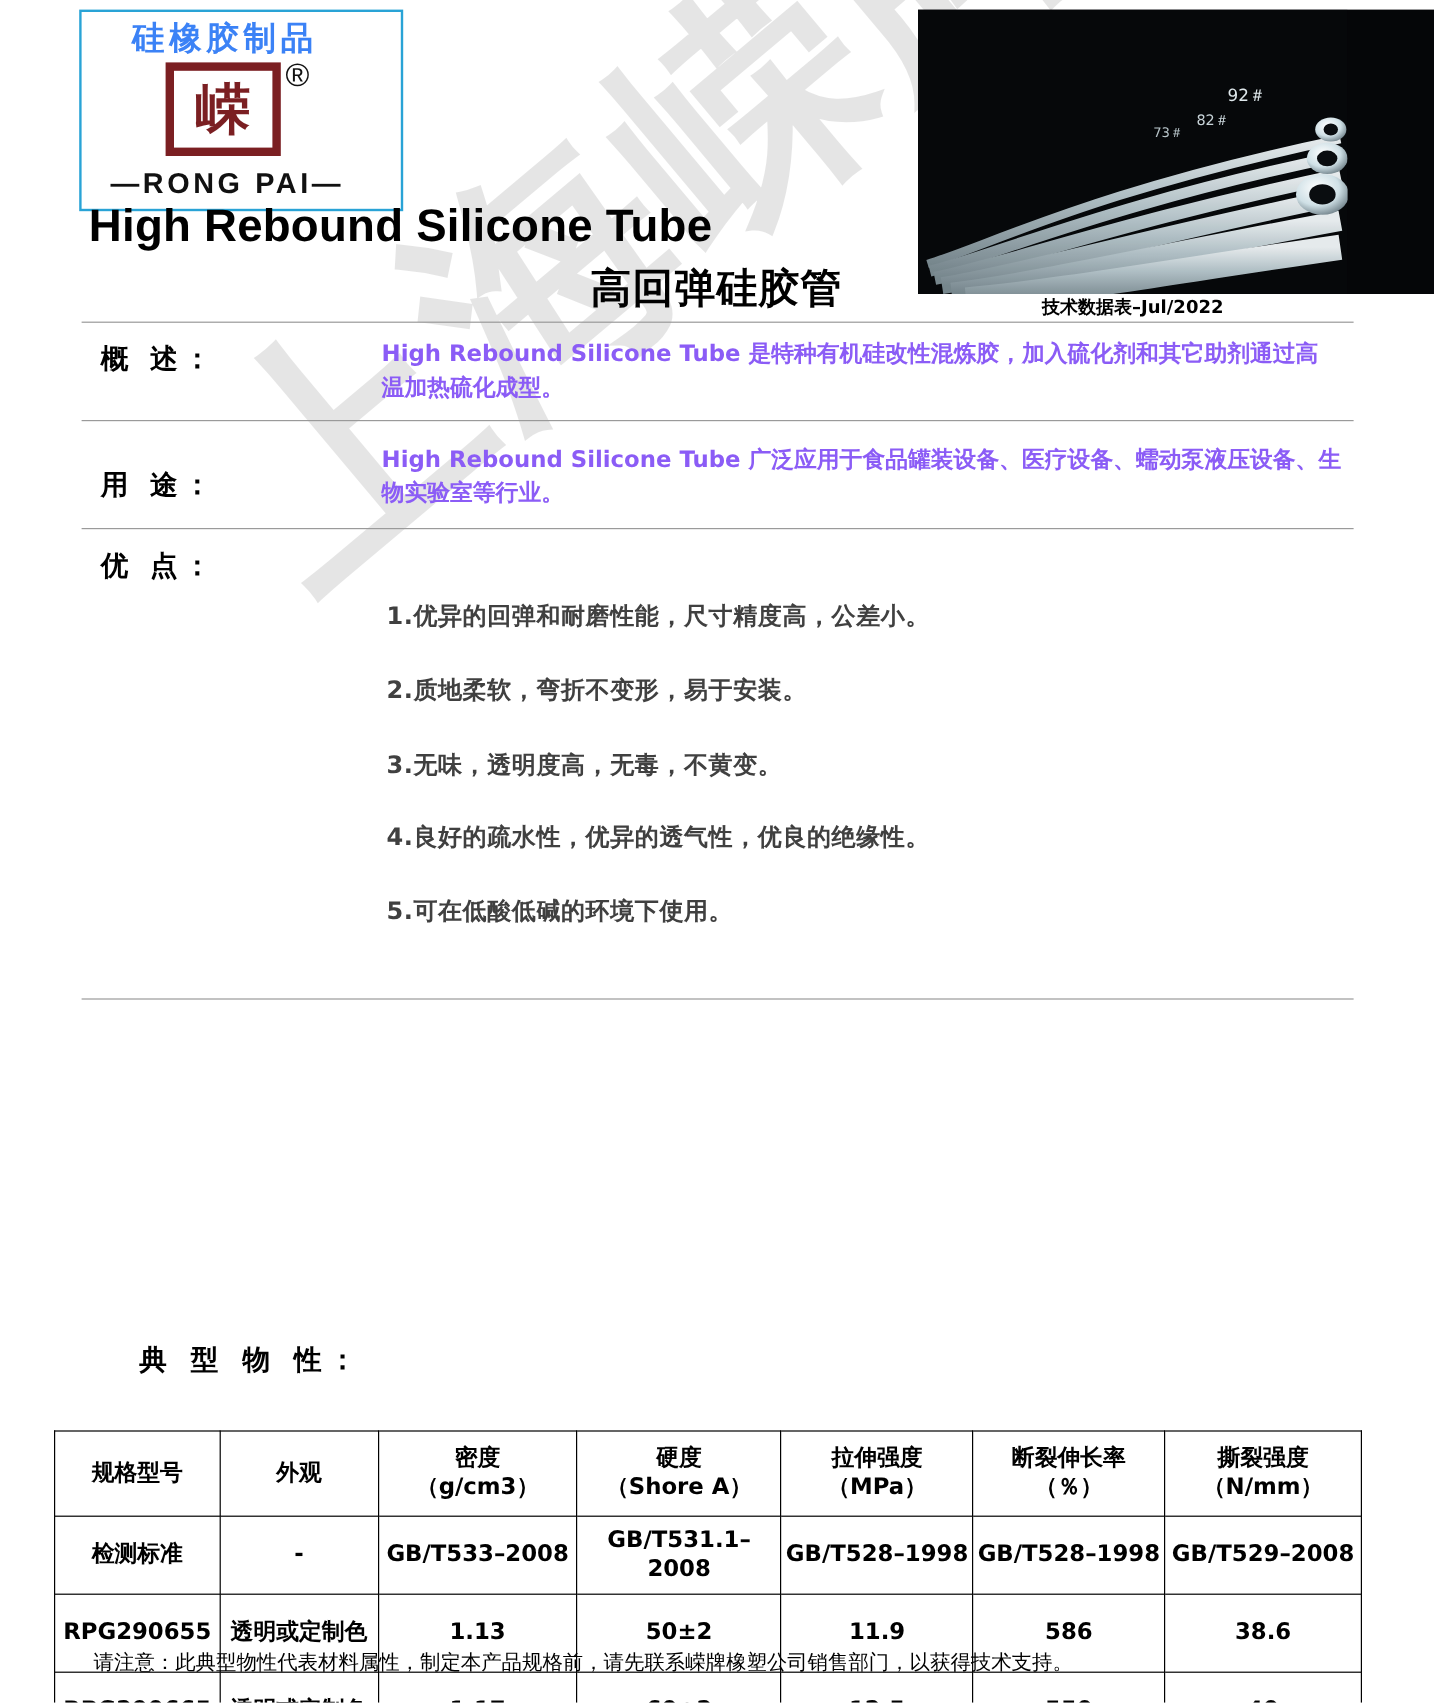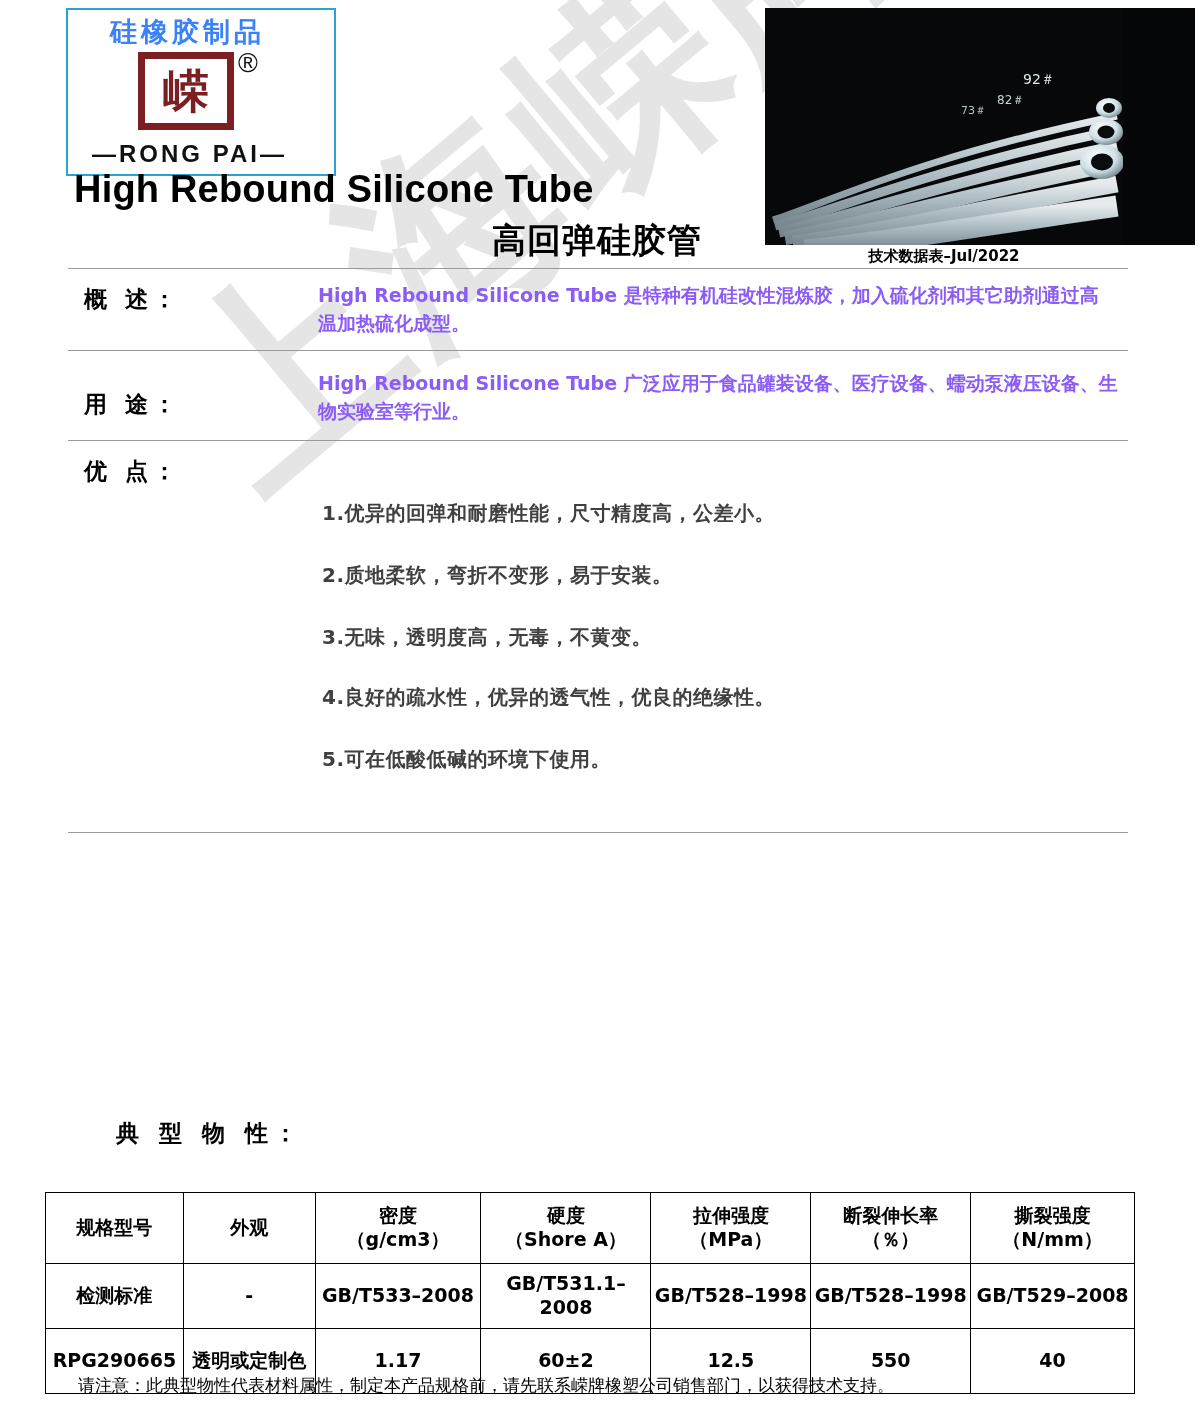"RPG290655" tr { html: none -> <tr> <td>RPG290655</td> <td>透明或定制色</td> <td>1.13</td> <td>50±2</td> <td>11.9</td> <td>586</td> <td>38.6</td> </tr> }
